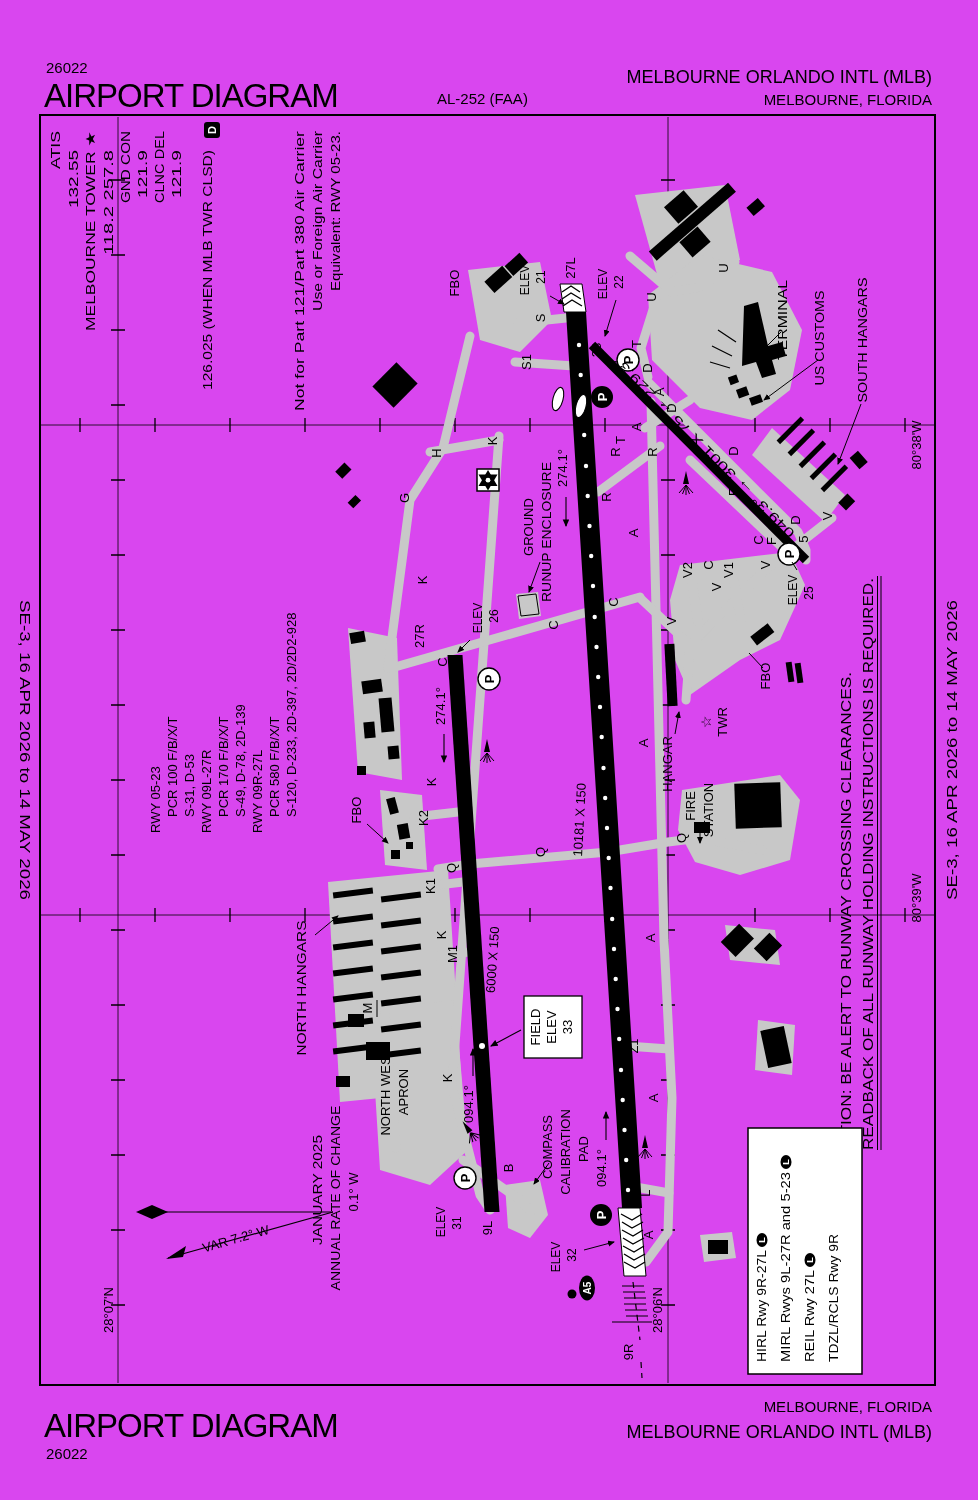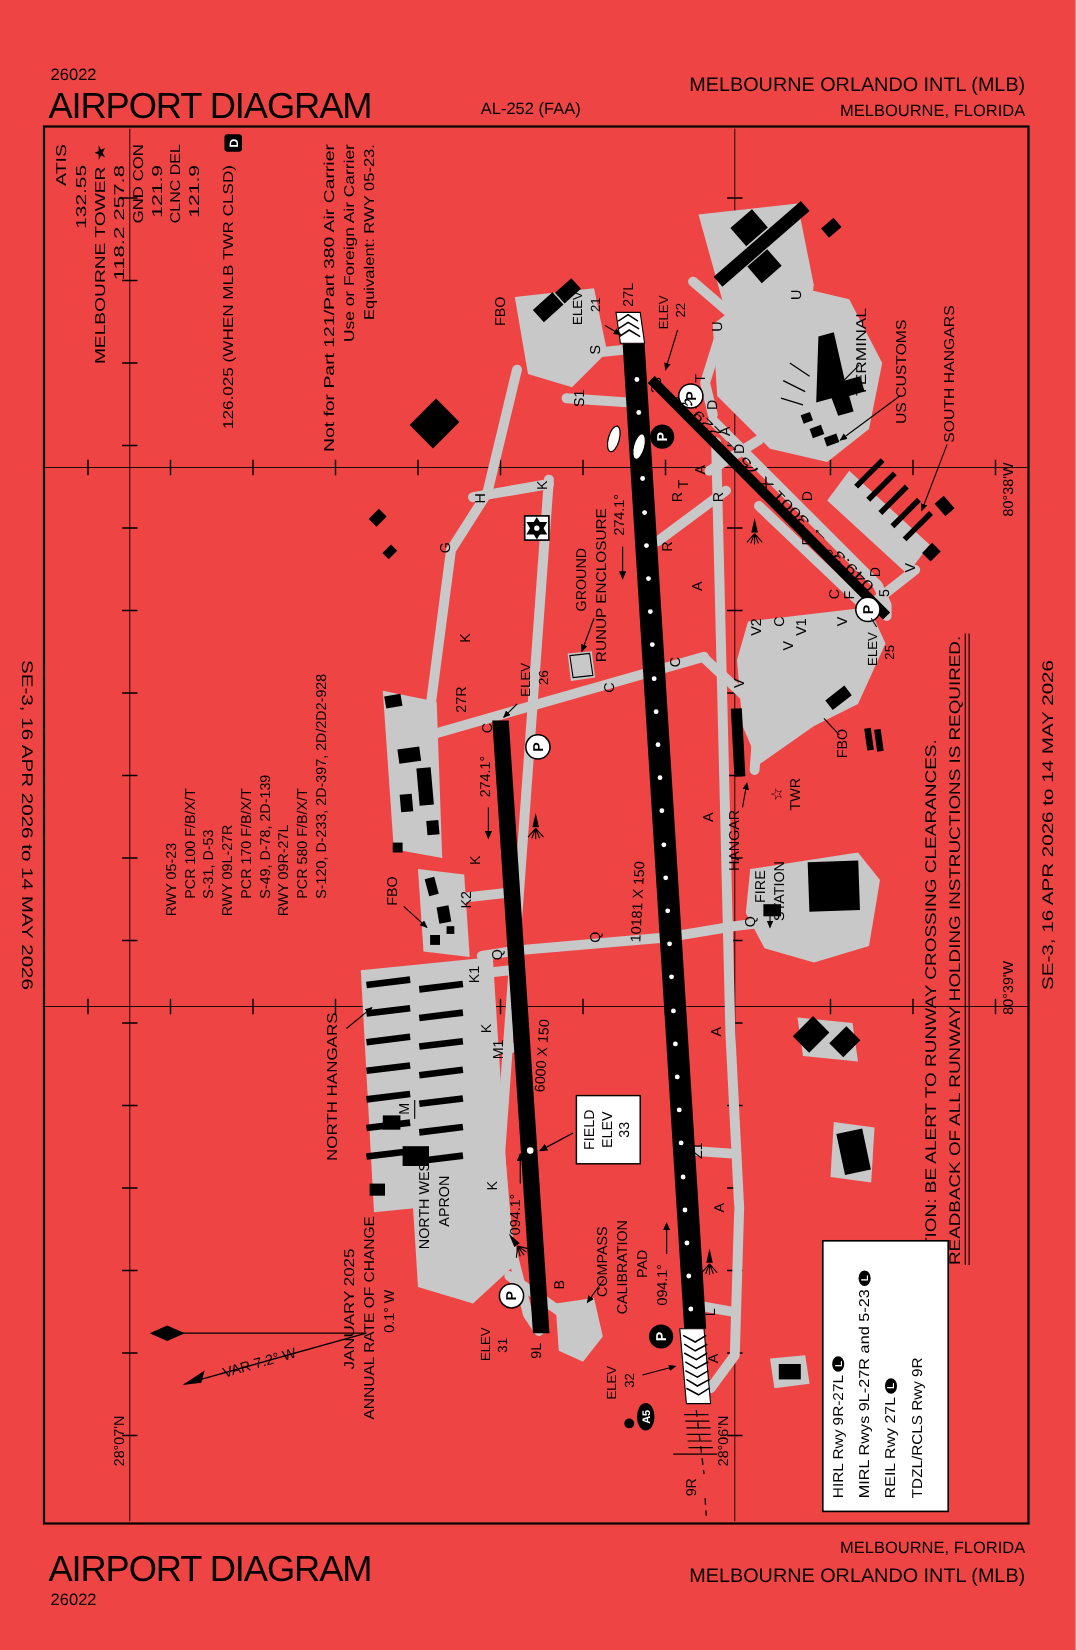"26022" .page { background: #ef4444 -> #d946ef }
